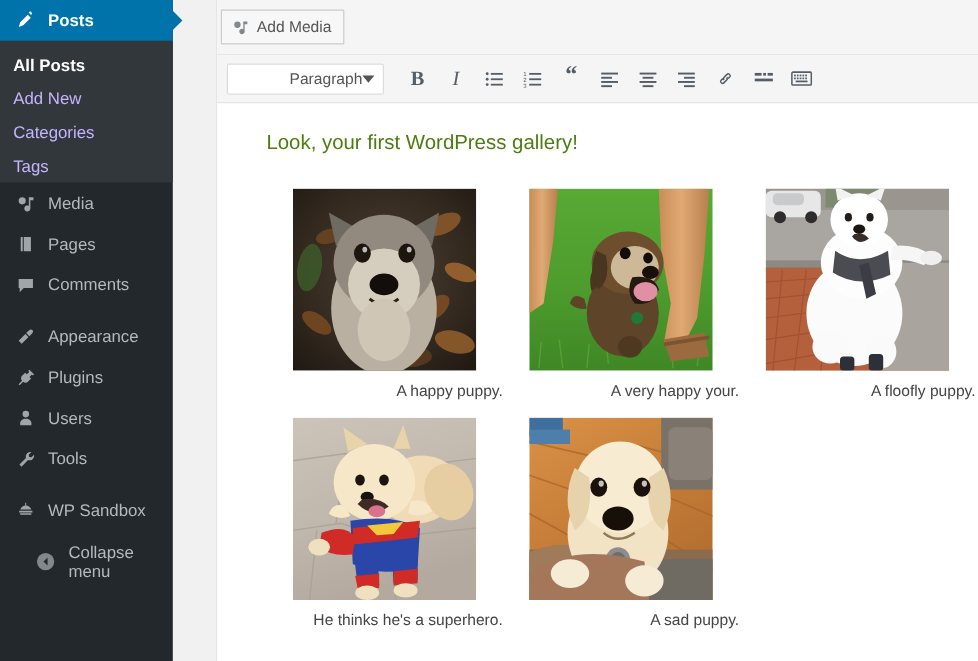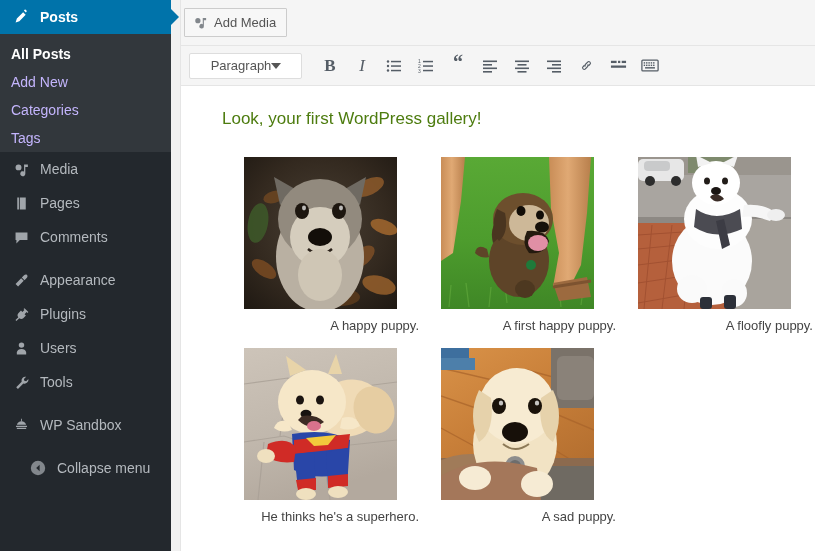"Posts" #sidebar { width: 171px -> 144px }
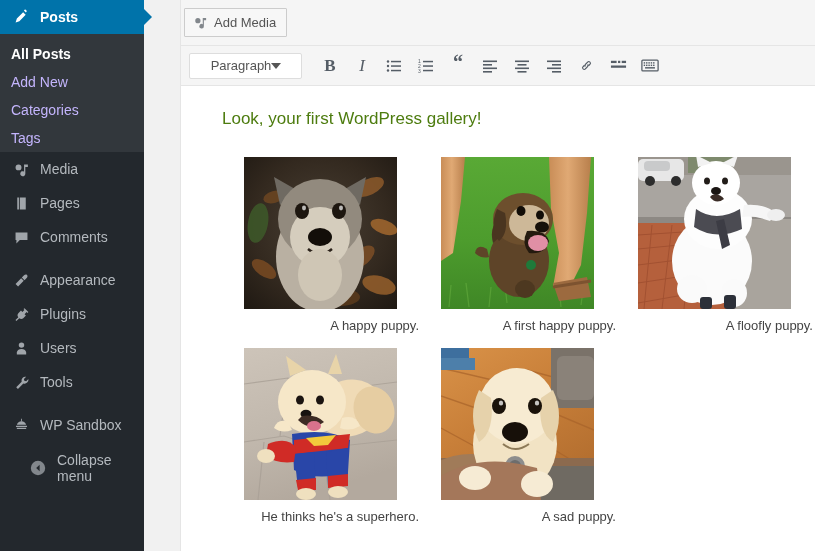"Paragraph" #format-select { justify-content: center -> flex-end; width: 113px -> 131px }
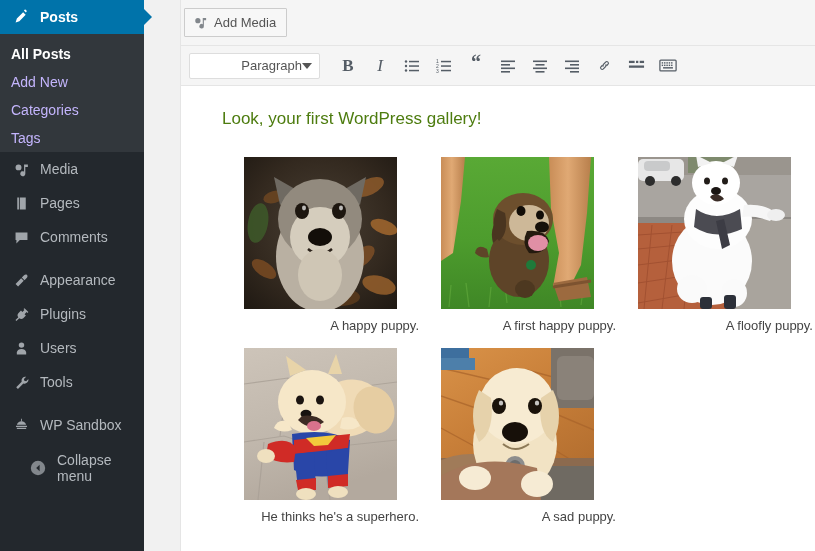"A first happy puppy." div.gal-cap { text: first happy puppy -> very happy your }
